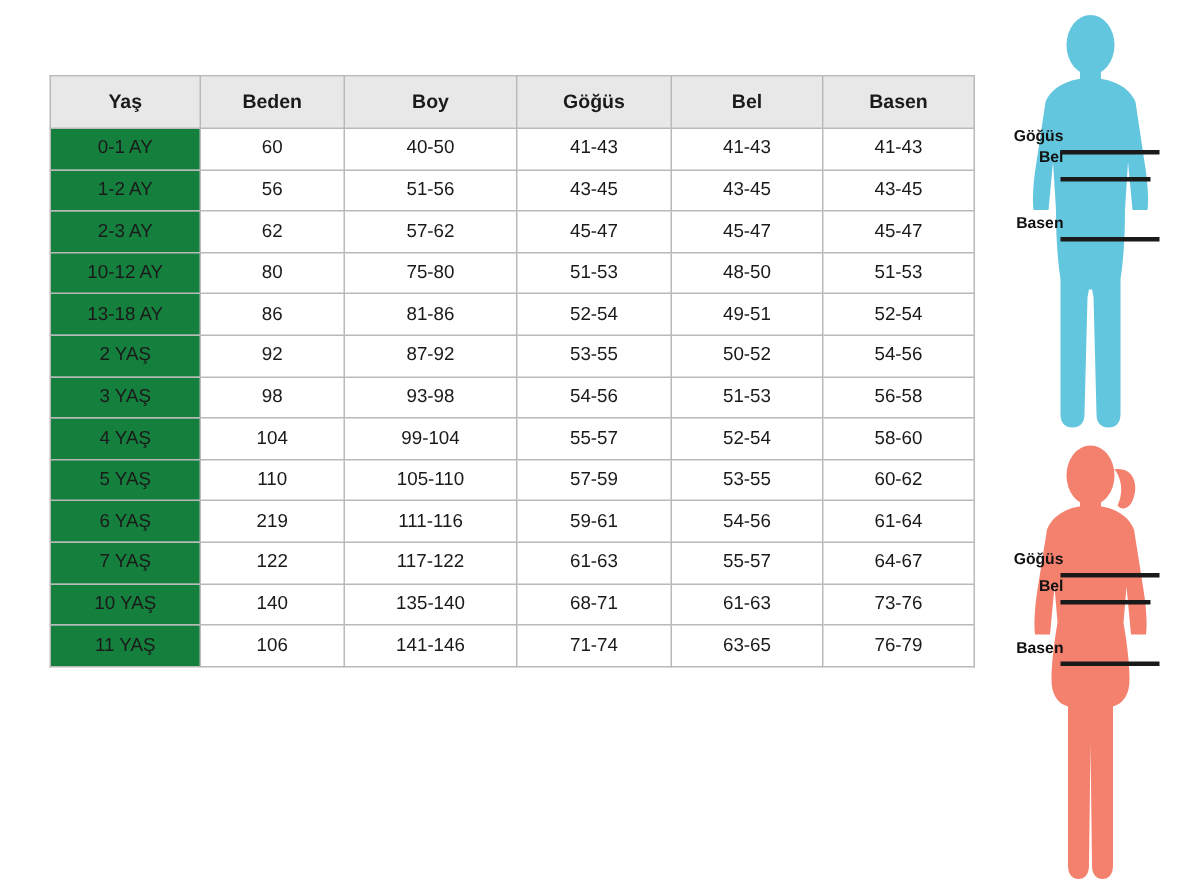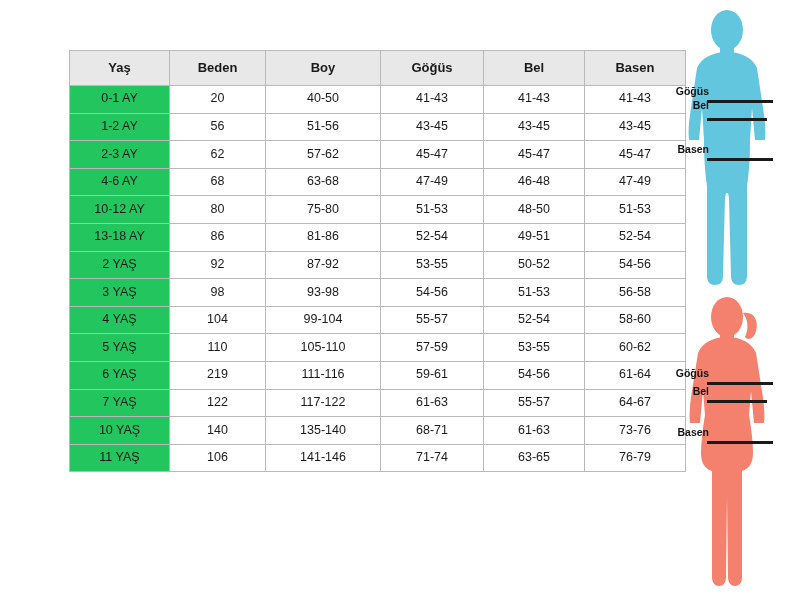"Yaş" .table-wrap { margin-left: 36px -> none }
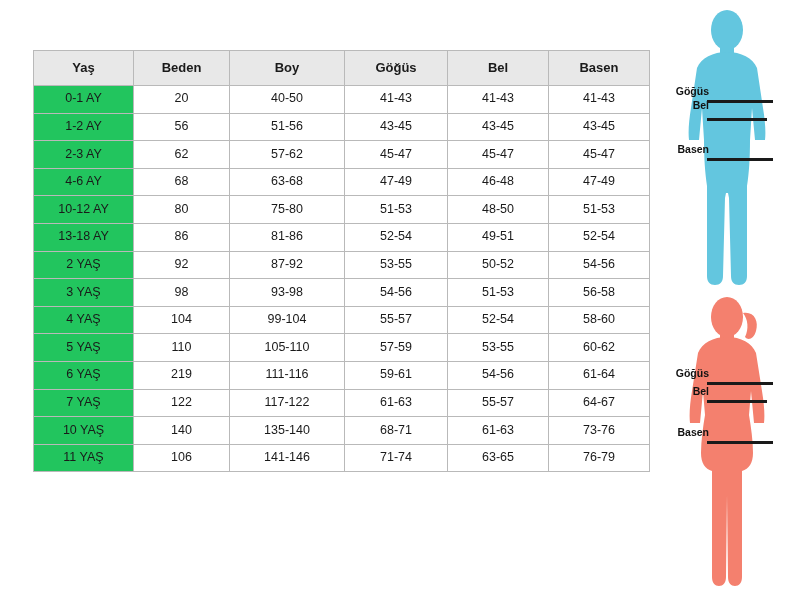"0-1 AY" table.size-table tbody td.col-age { background: #22c55e -> #15803d }
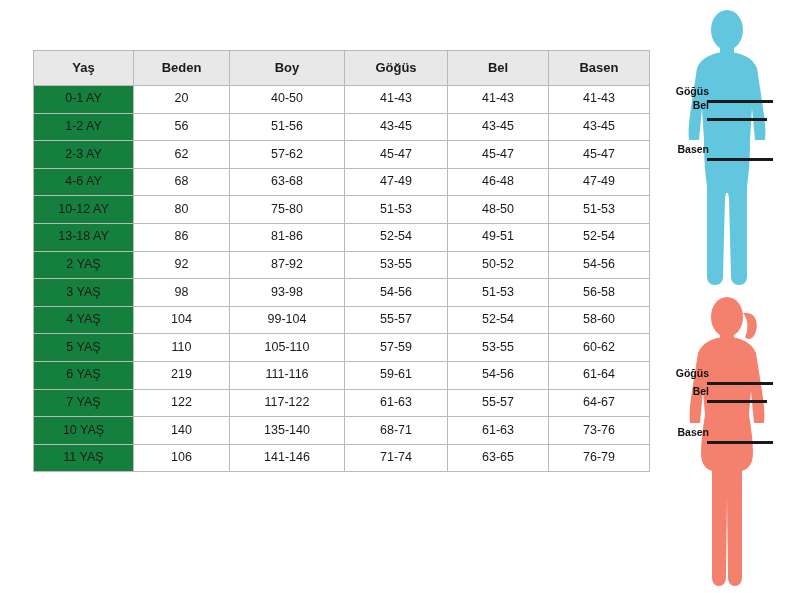"20" td { text: 20 -> 60 }
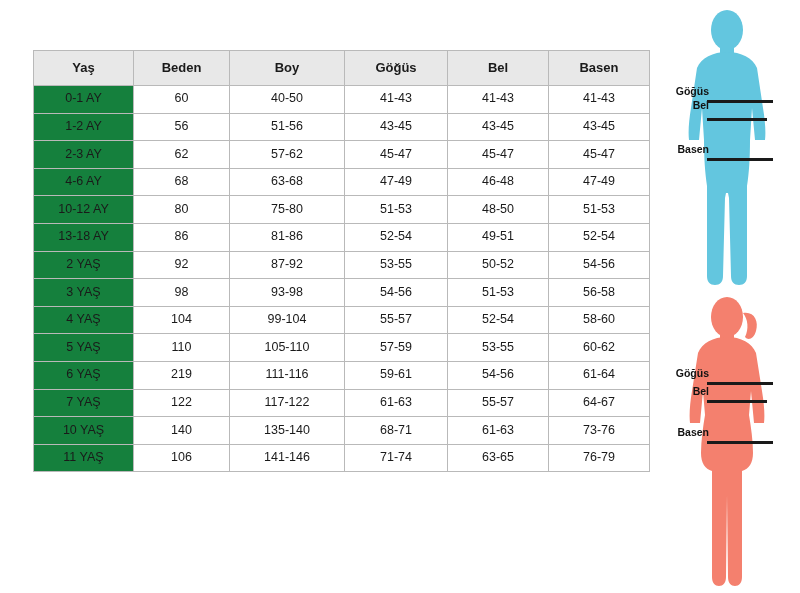"4-6 AY" tr { html: <tr> <td>4-6 AY</td> <td>68</td> <td>63-68</td> <td>47-49</td> <td>46-48</td> <td>47-49</td> </tr> -> none }
